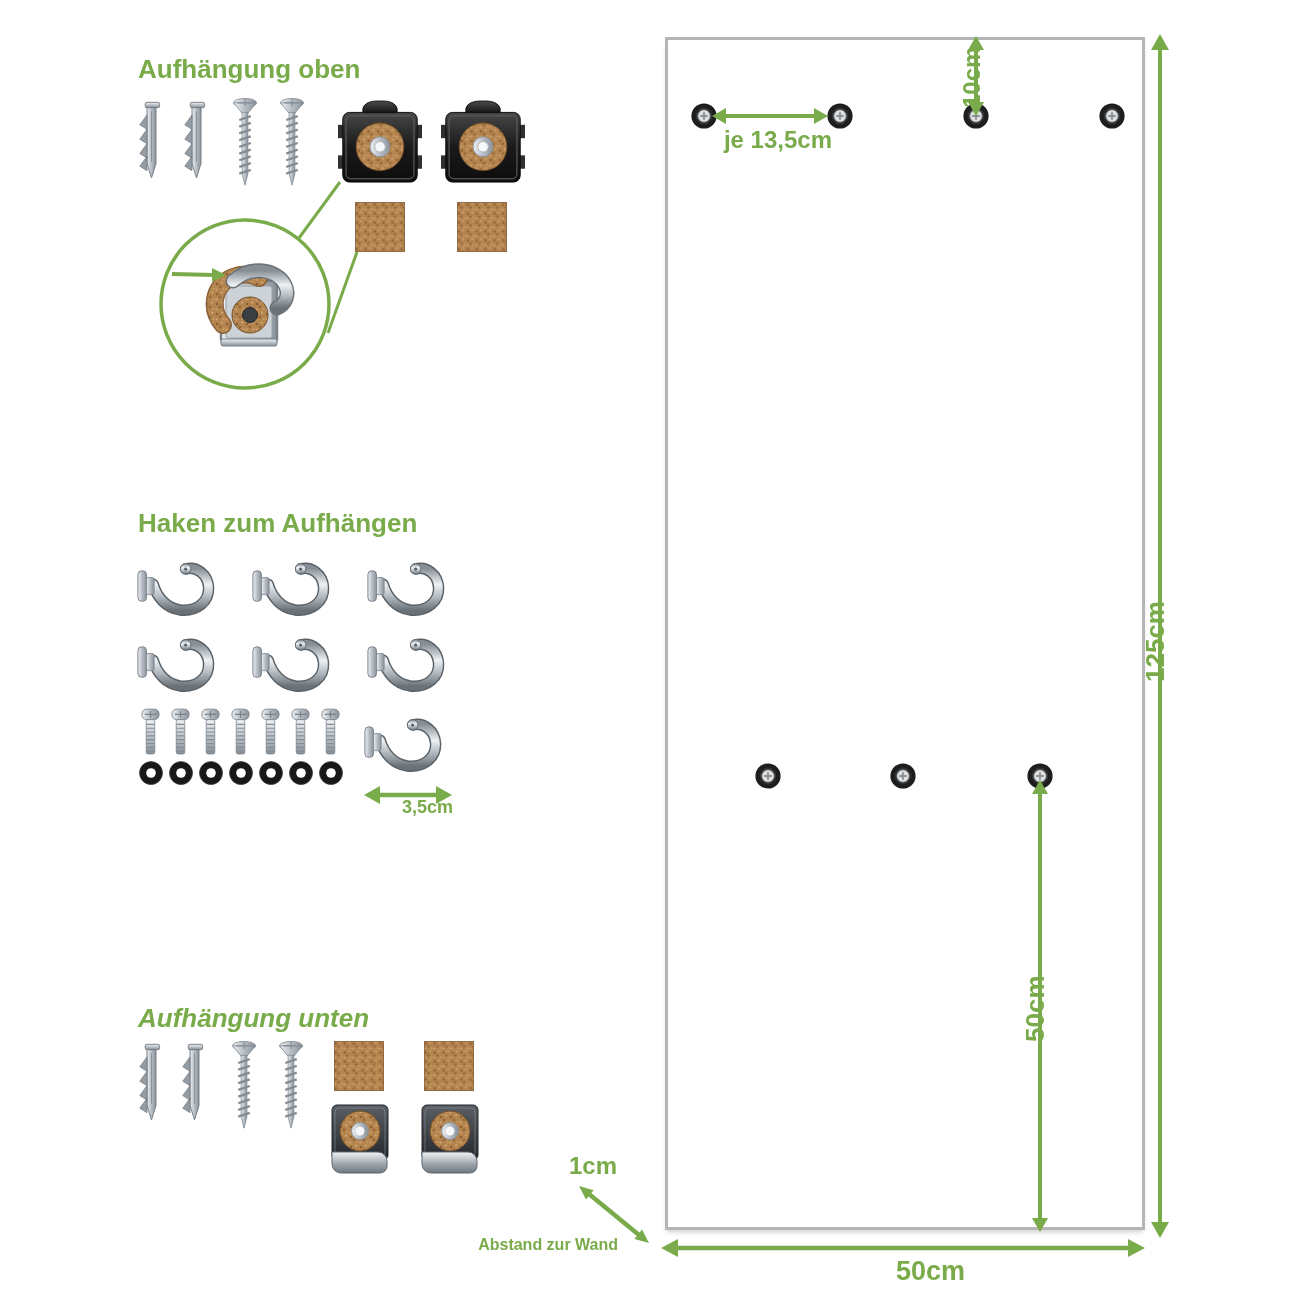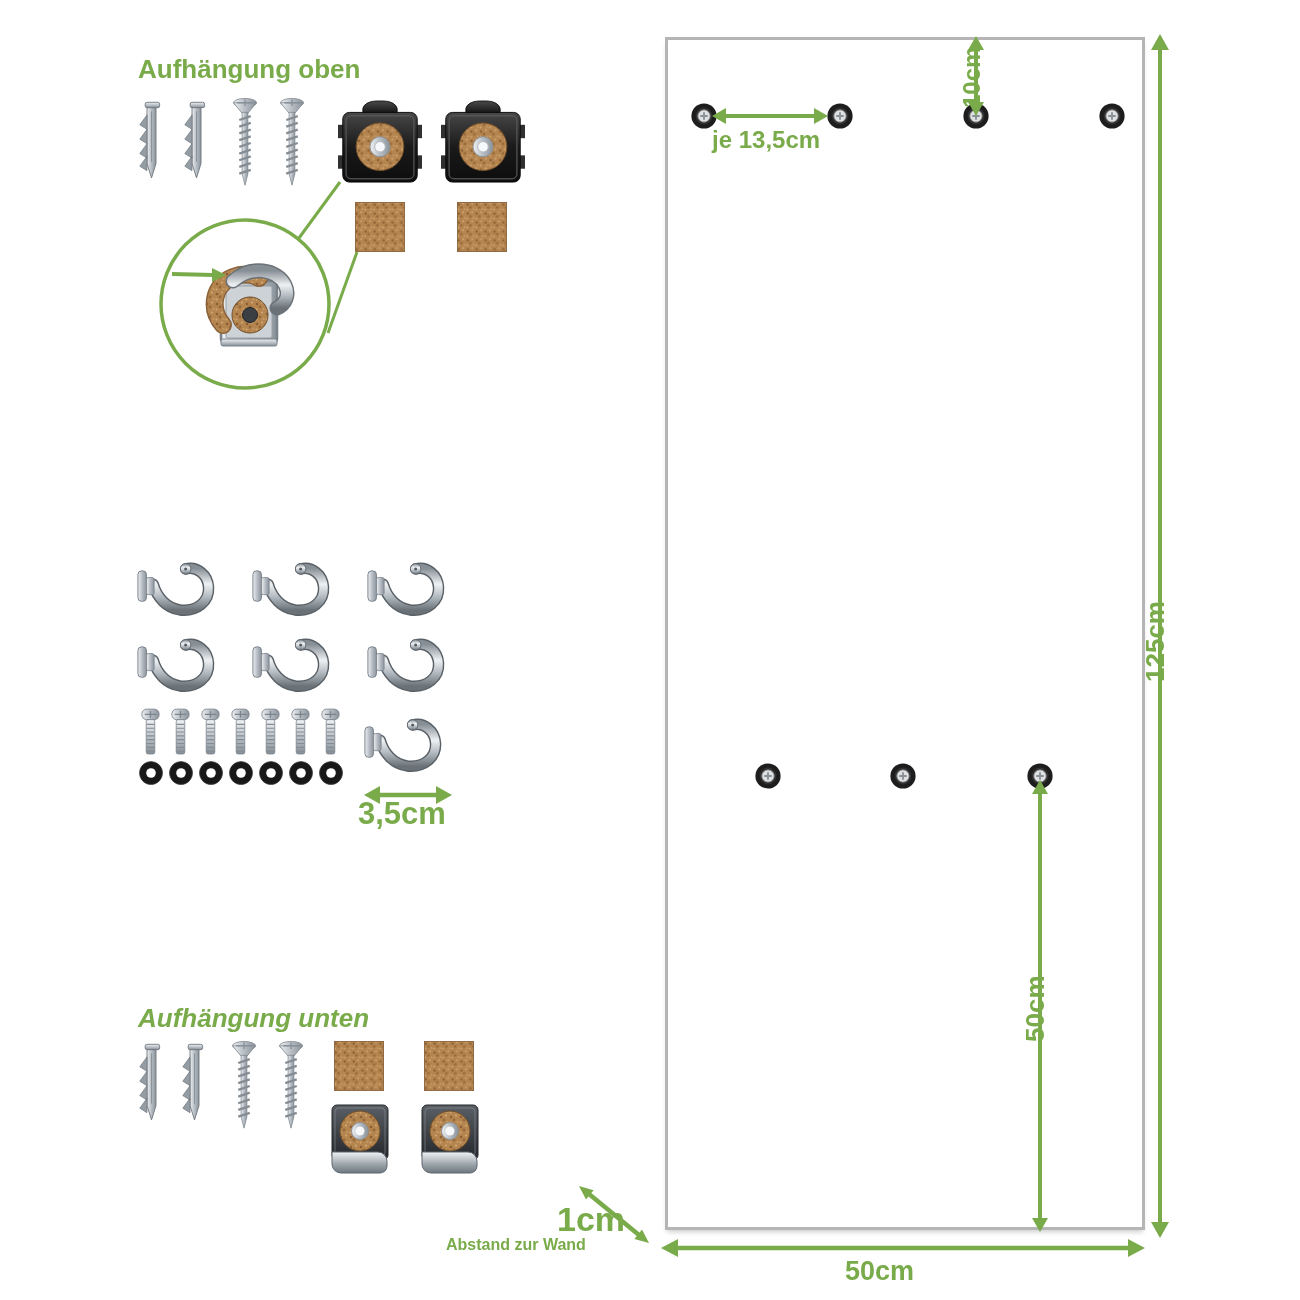"je 13,5cm" .center { text-align: left -> right }
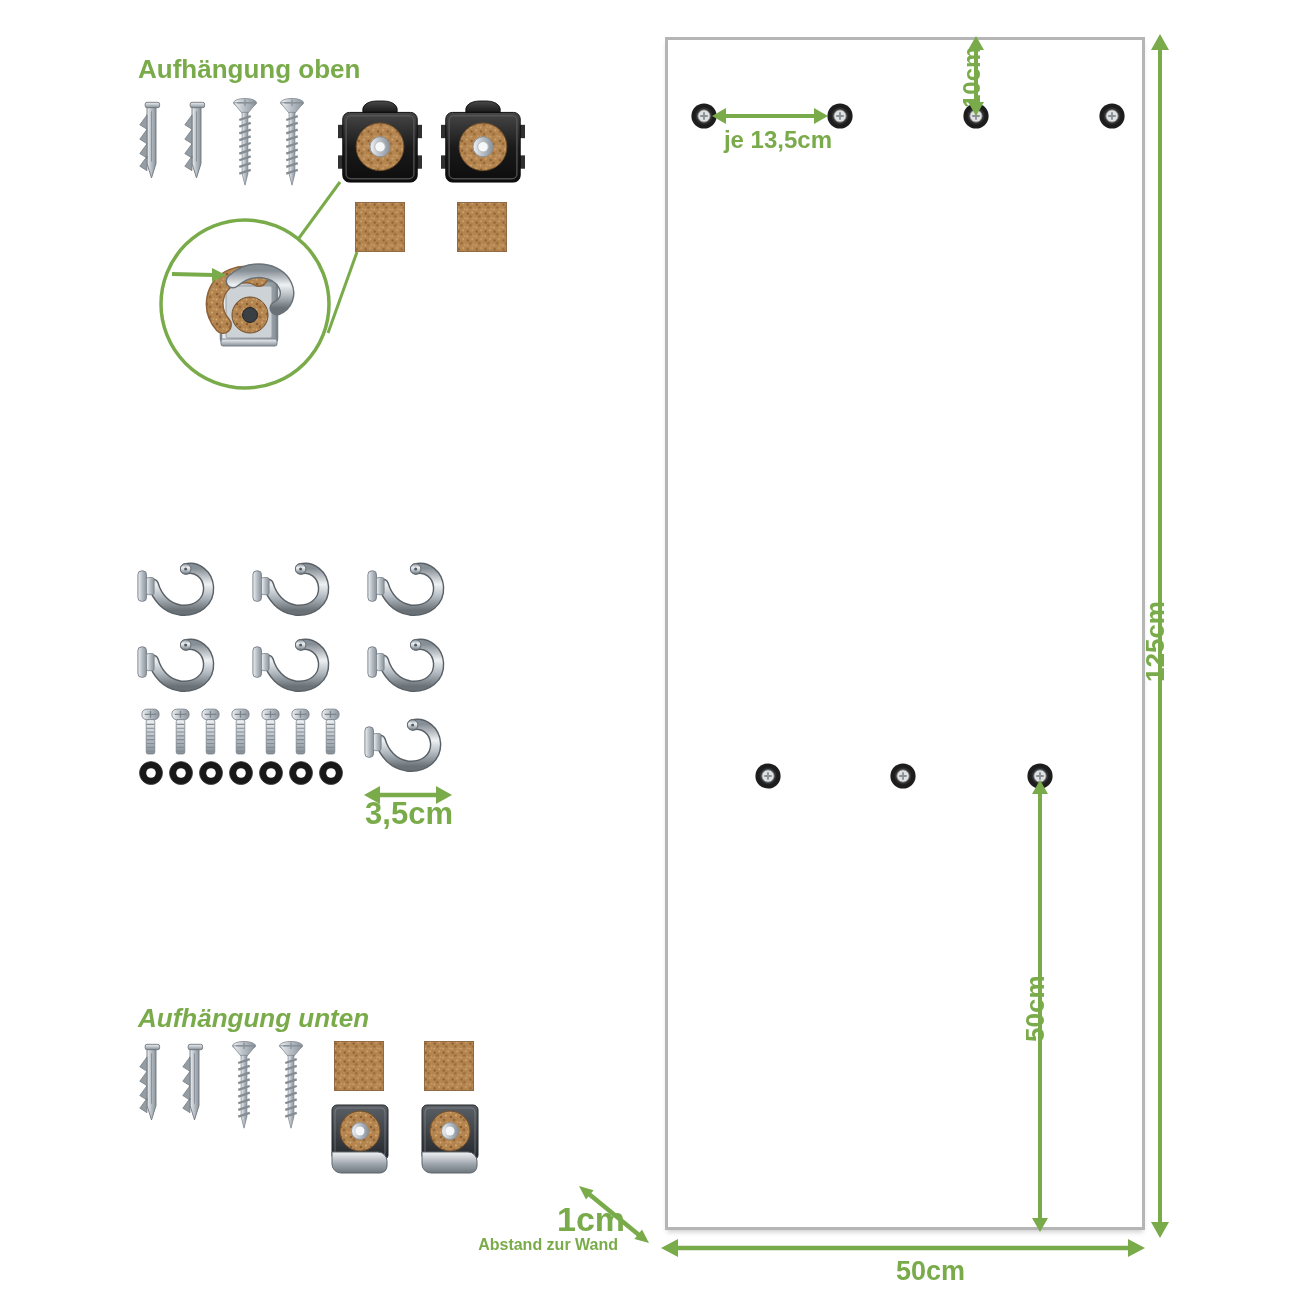"Haken zum Aufhängen" div.title { html: none -> <div>Haken zum Aufhängen</div> }
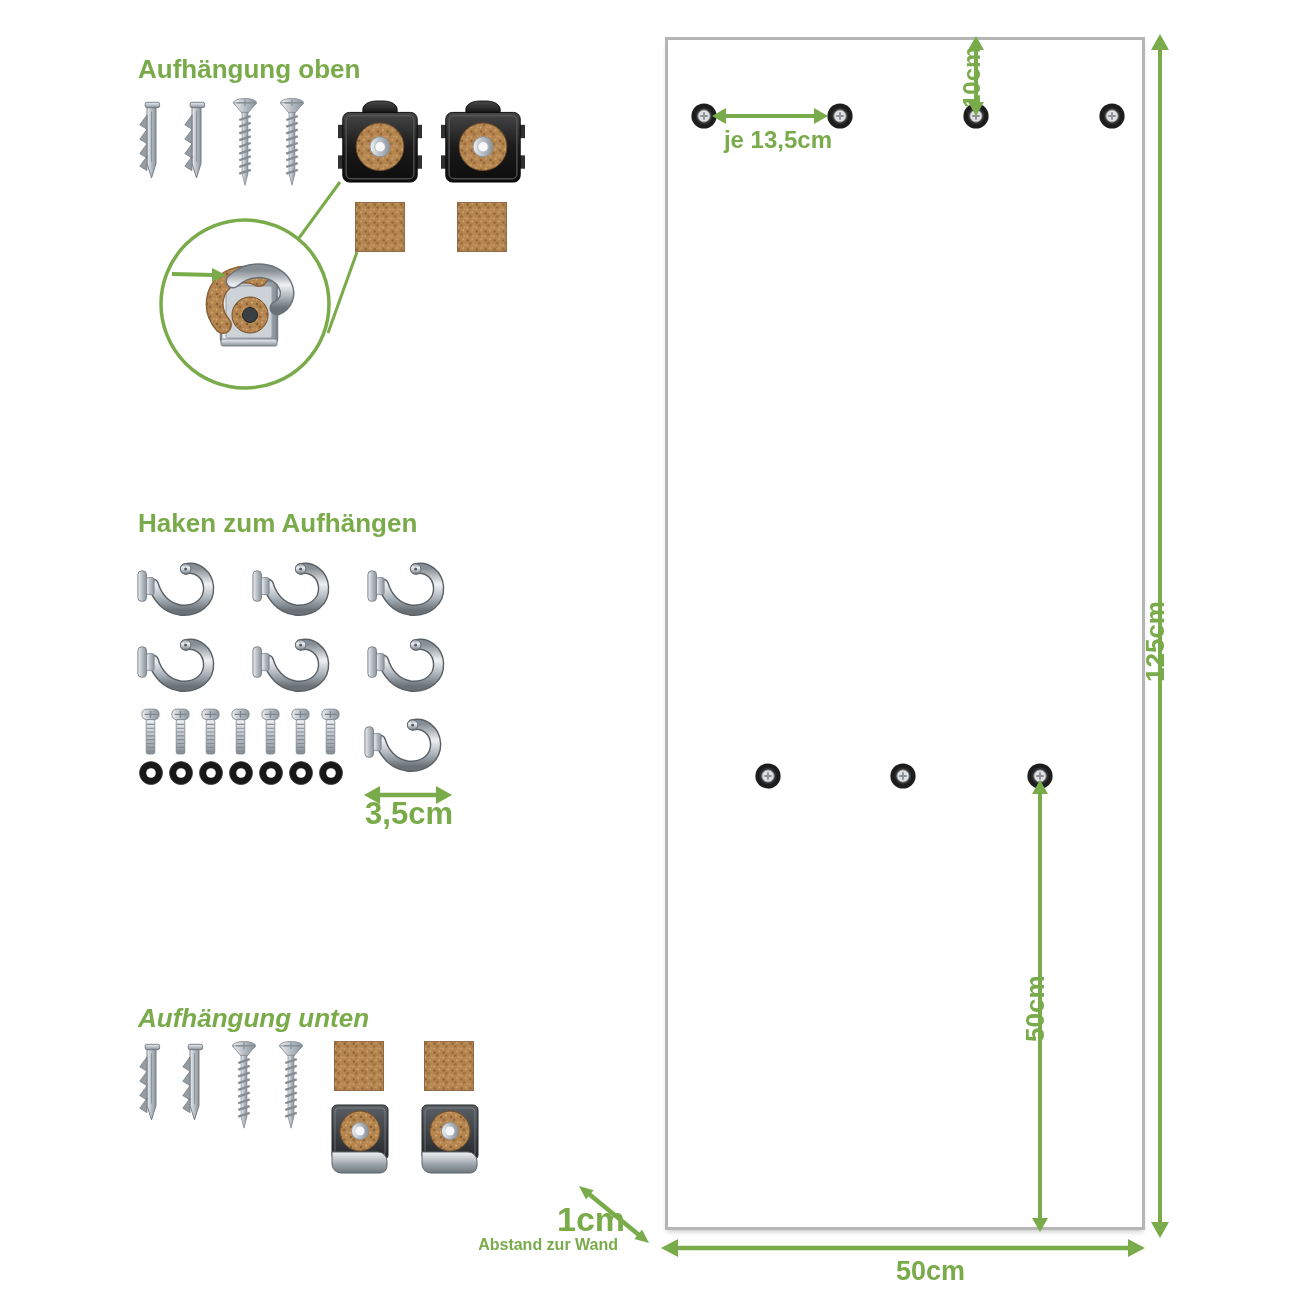"3,5cm" div.dim { font-size: 31px -> 18px }
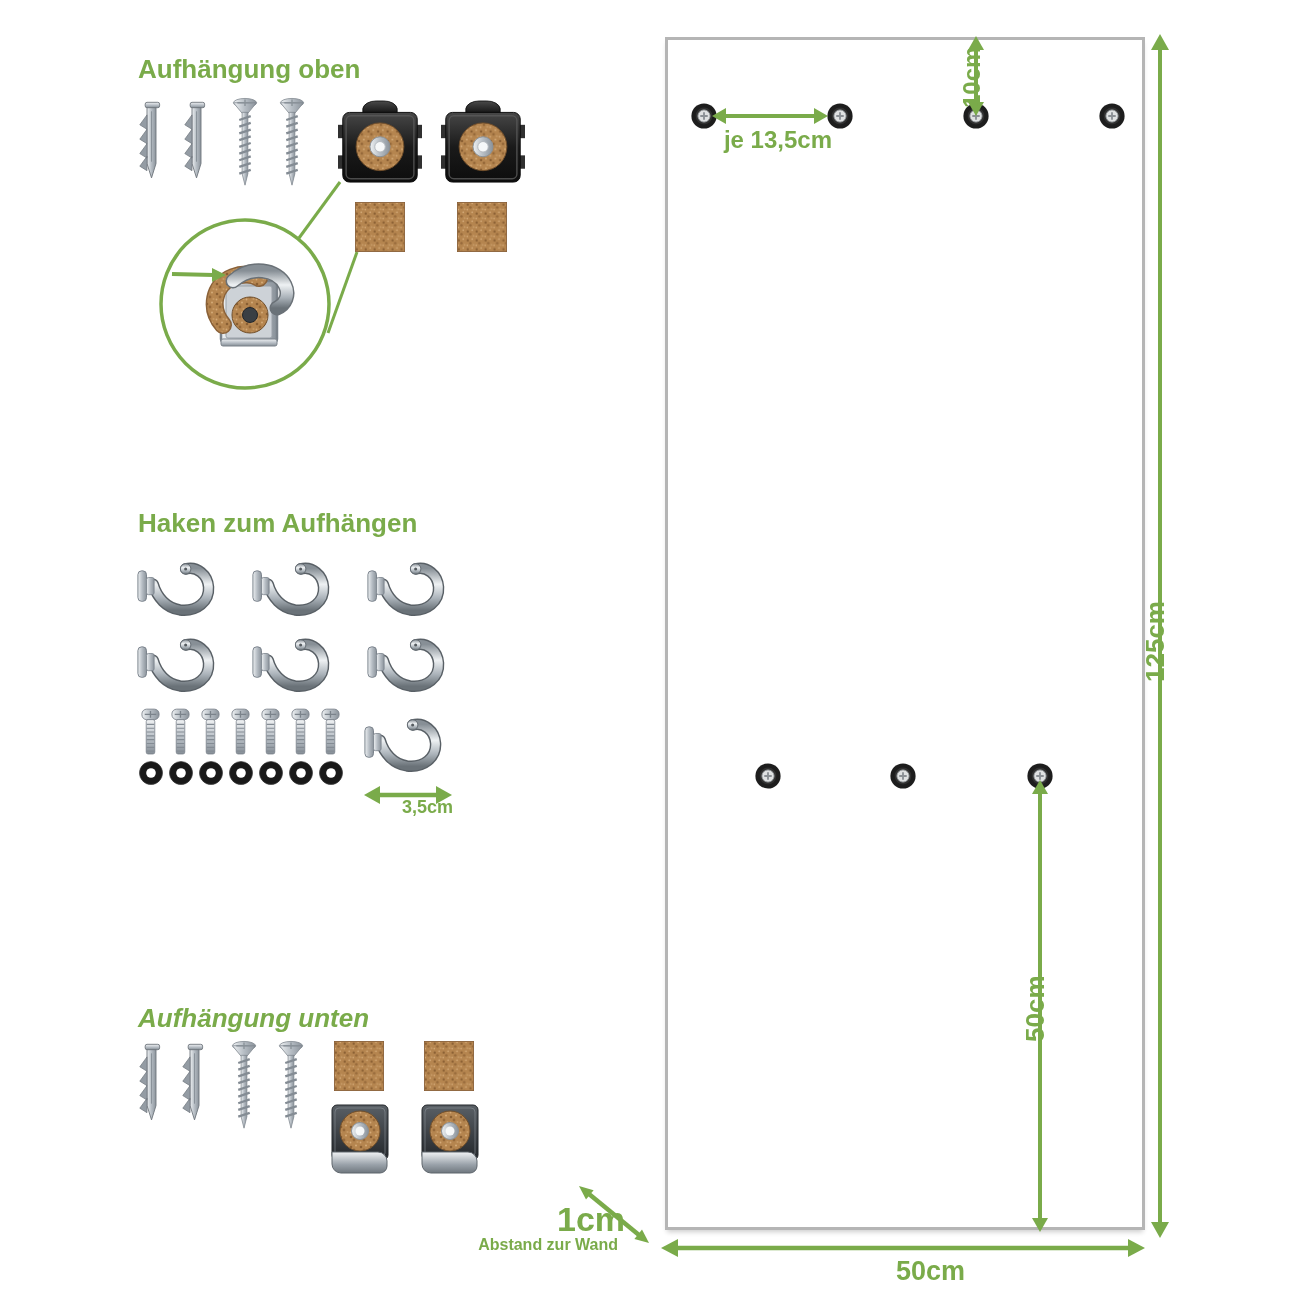"1cm" div.dim { font-size: 34px -> 24px; top: 1202px -> 1154px }
